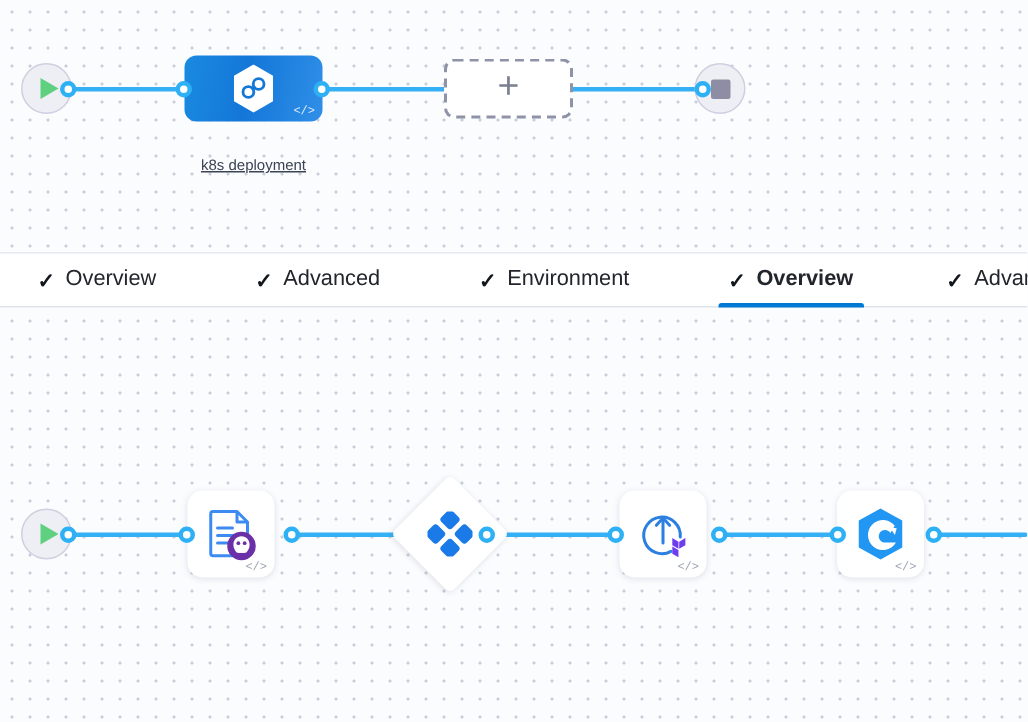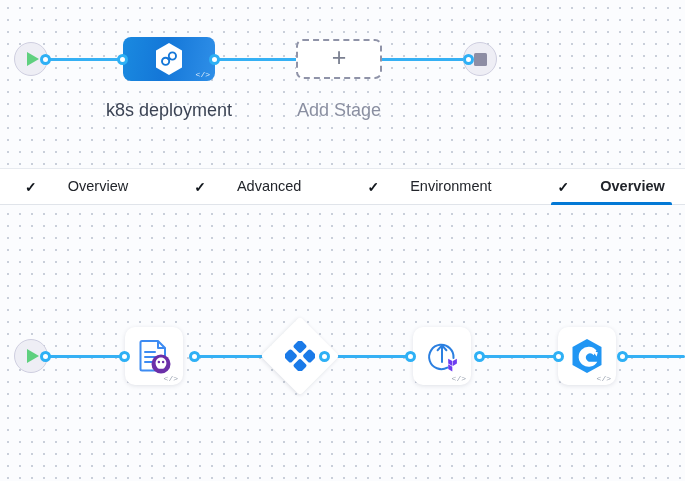"k8s deployment" .node-label { font-size: 18px -> 10px; text-decoration: none -> underline }
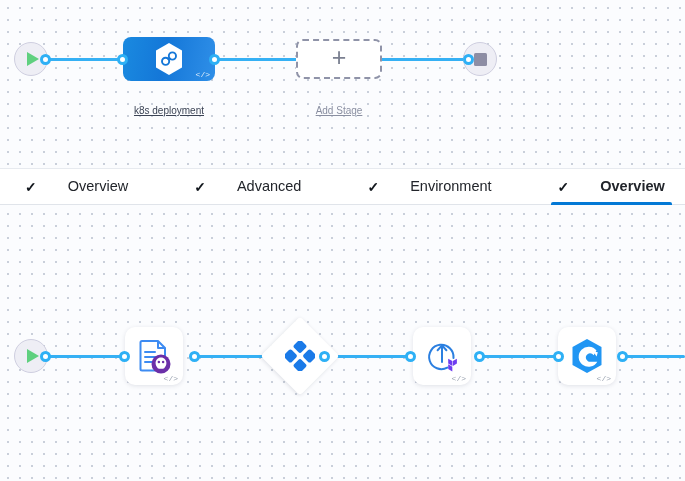"Add Stage" div.node-label { html: <div>Add Stage</div> -> none }
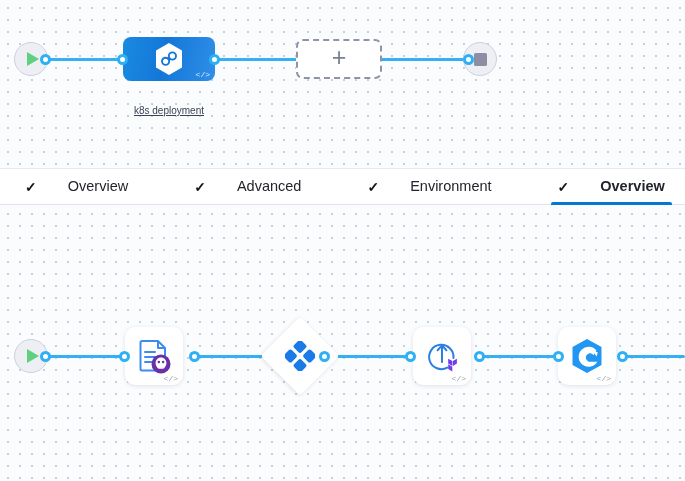"Overview" .tab .tab-label { margin-left: 24px -> none }
